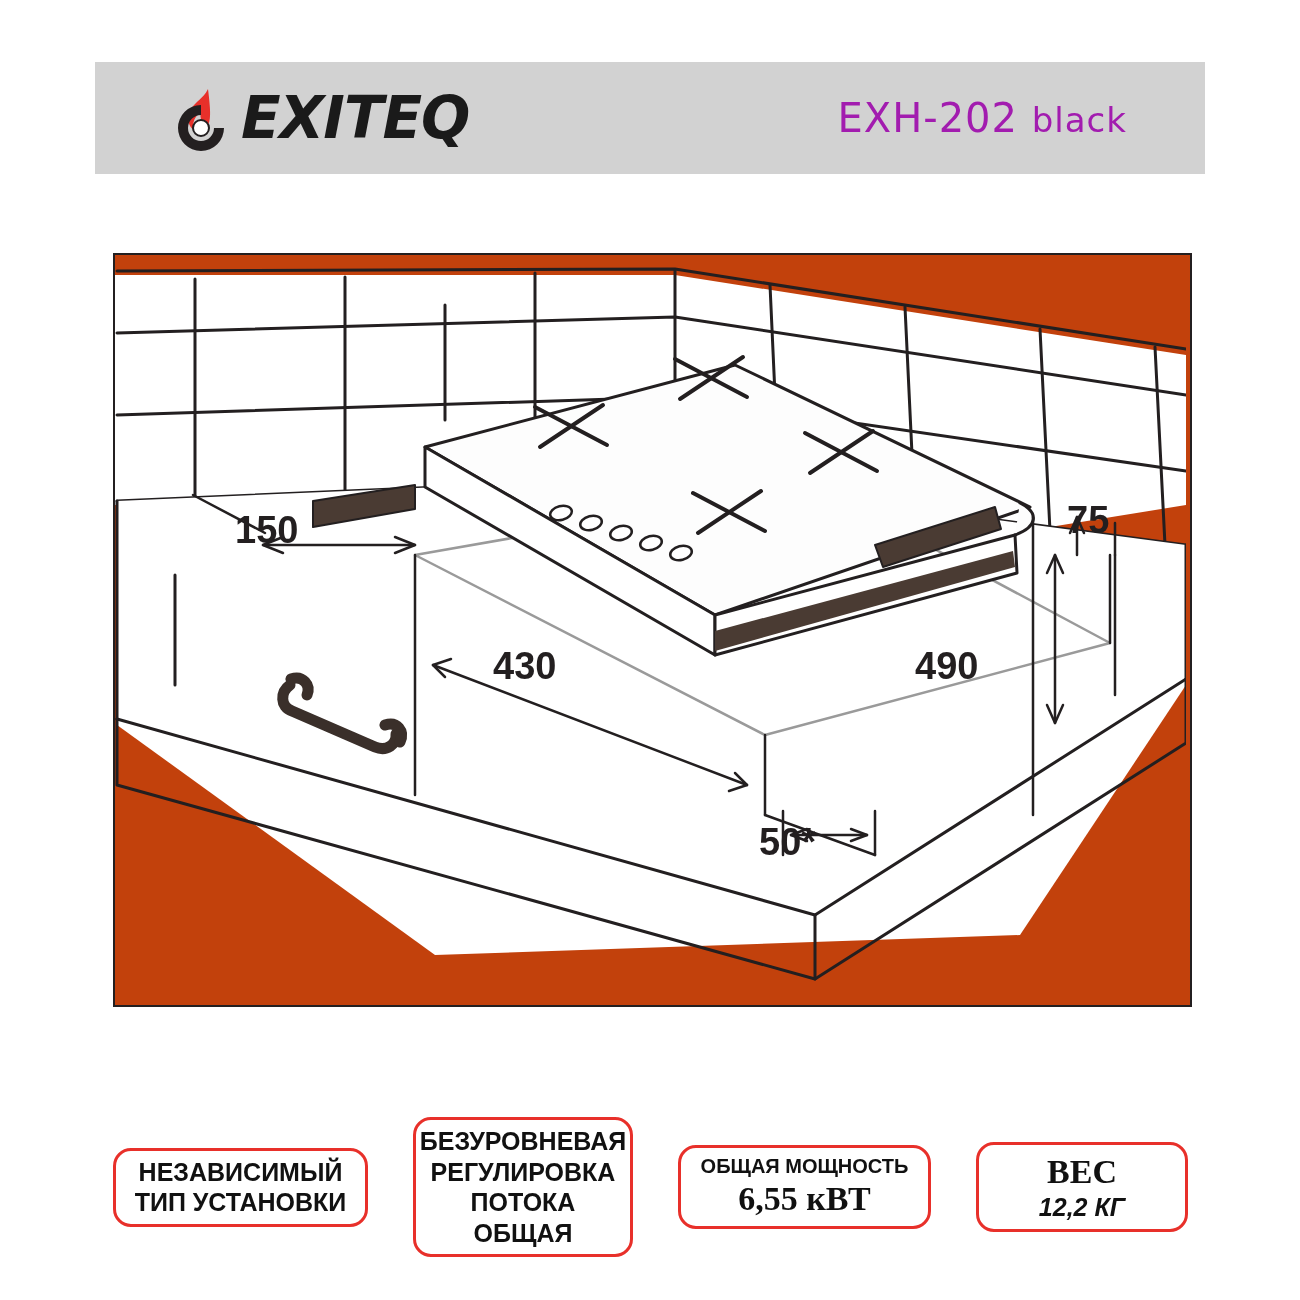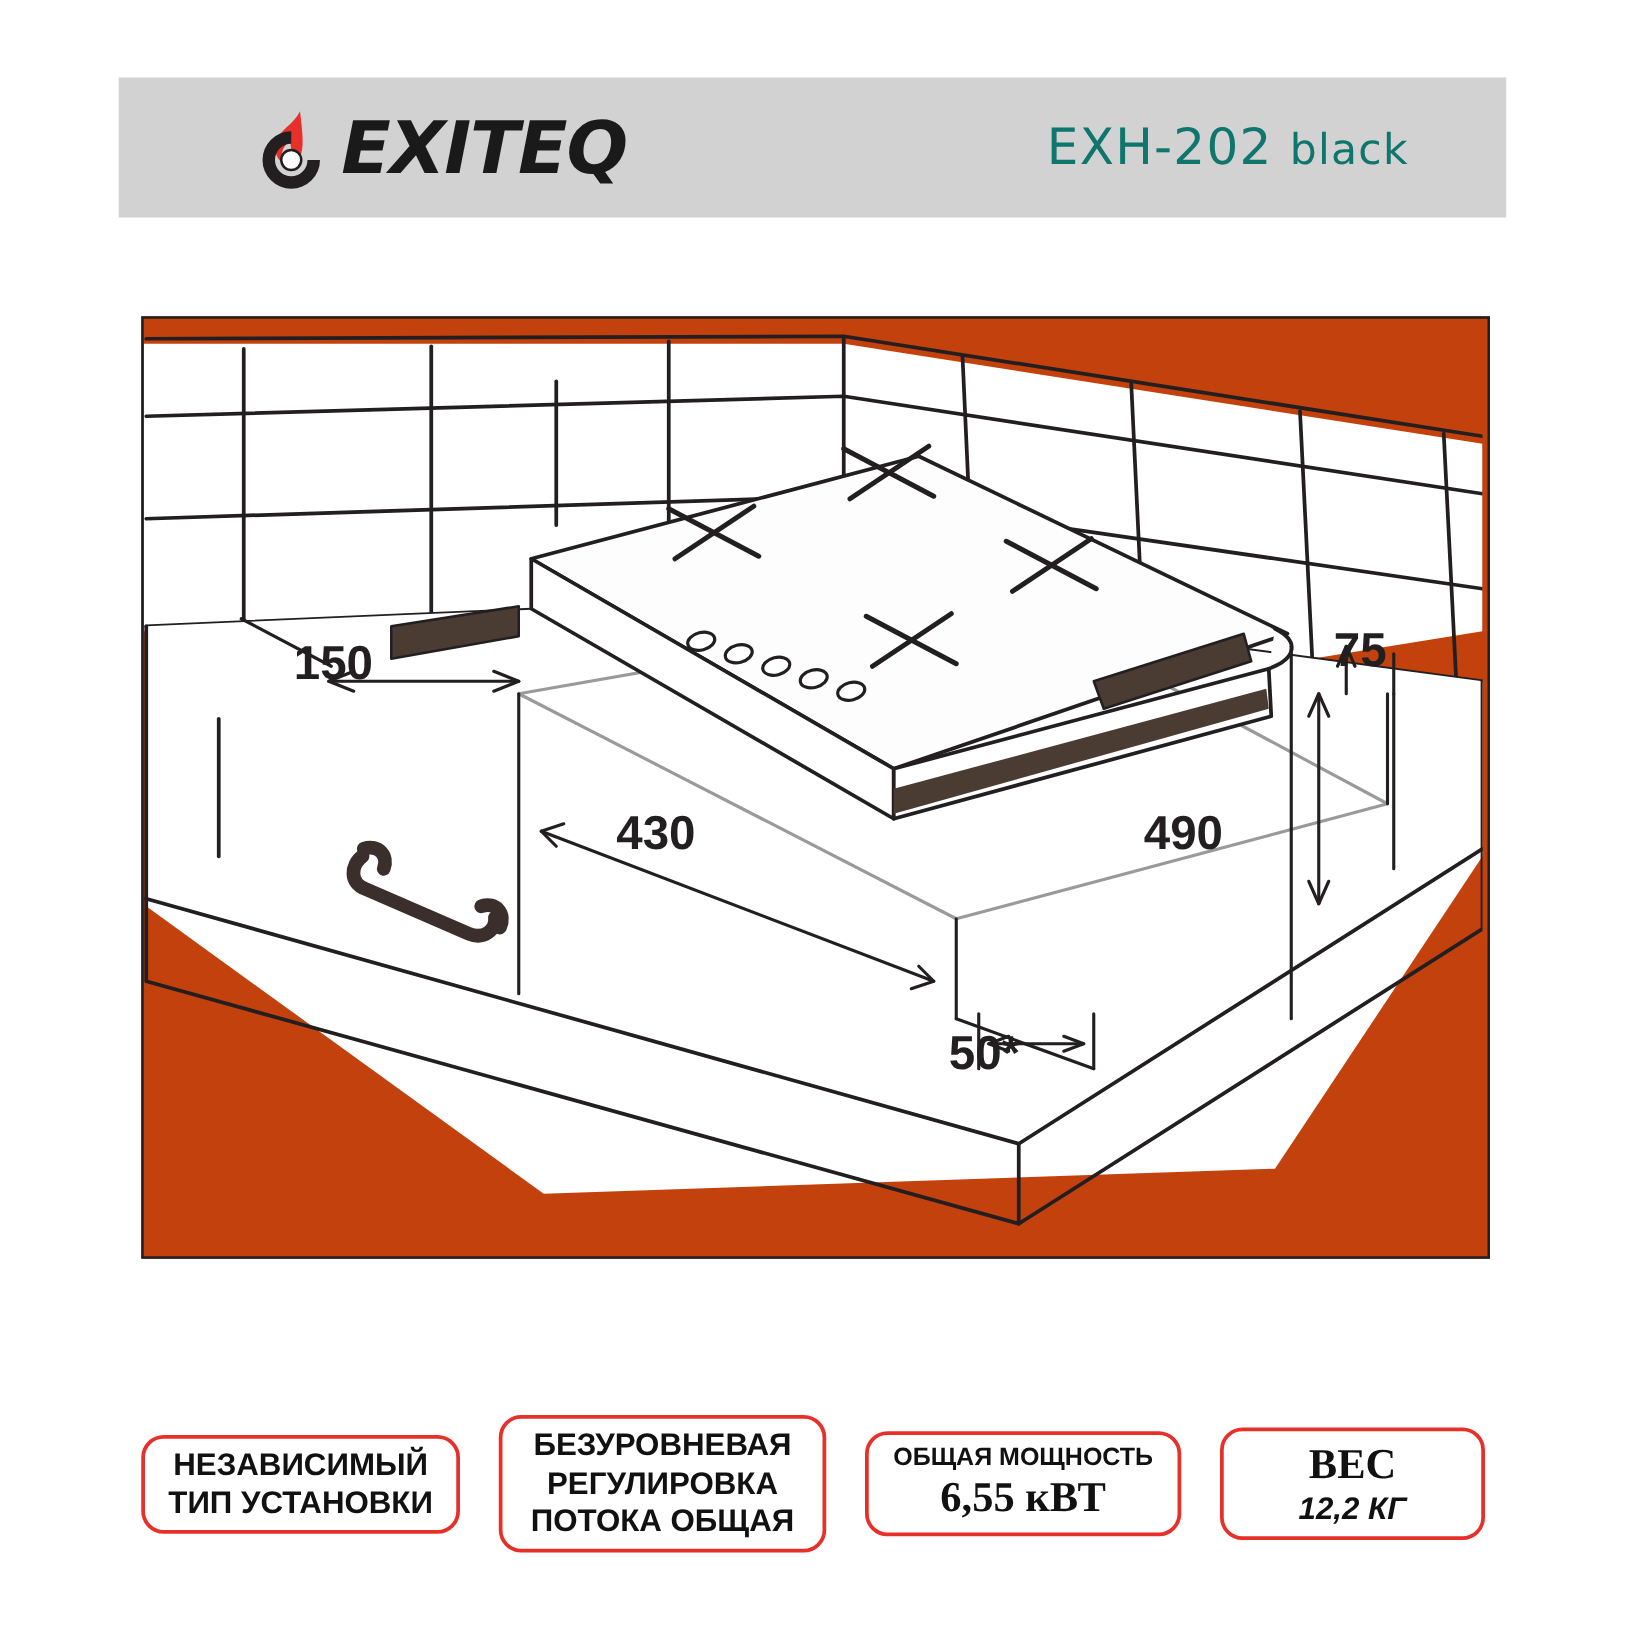"EXITEQ" .brand { padding-left: 104px -> 72px }
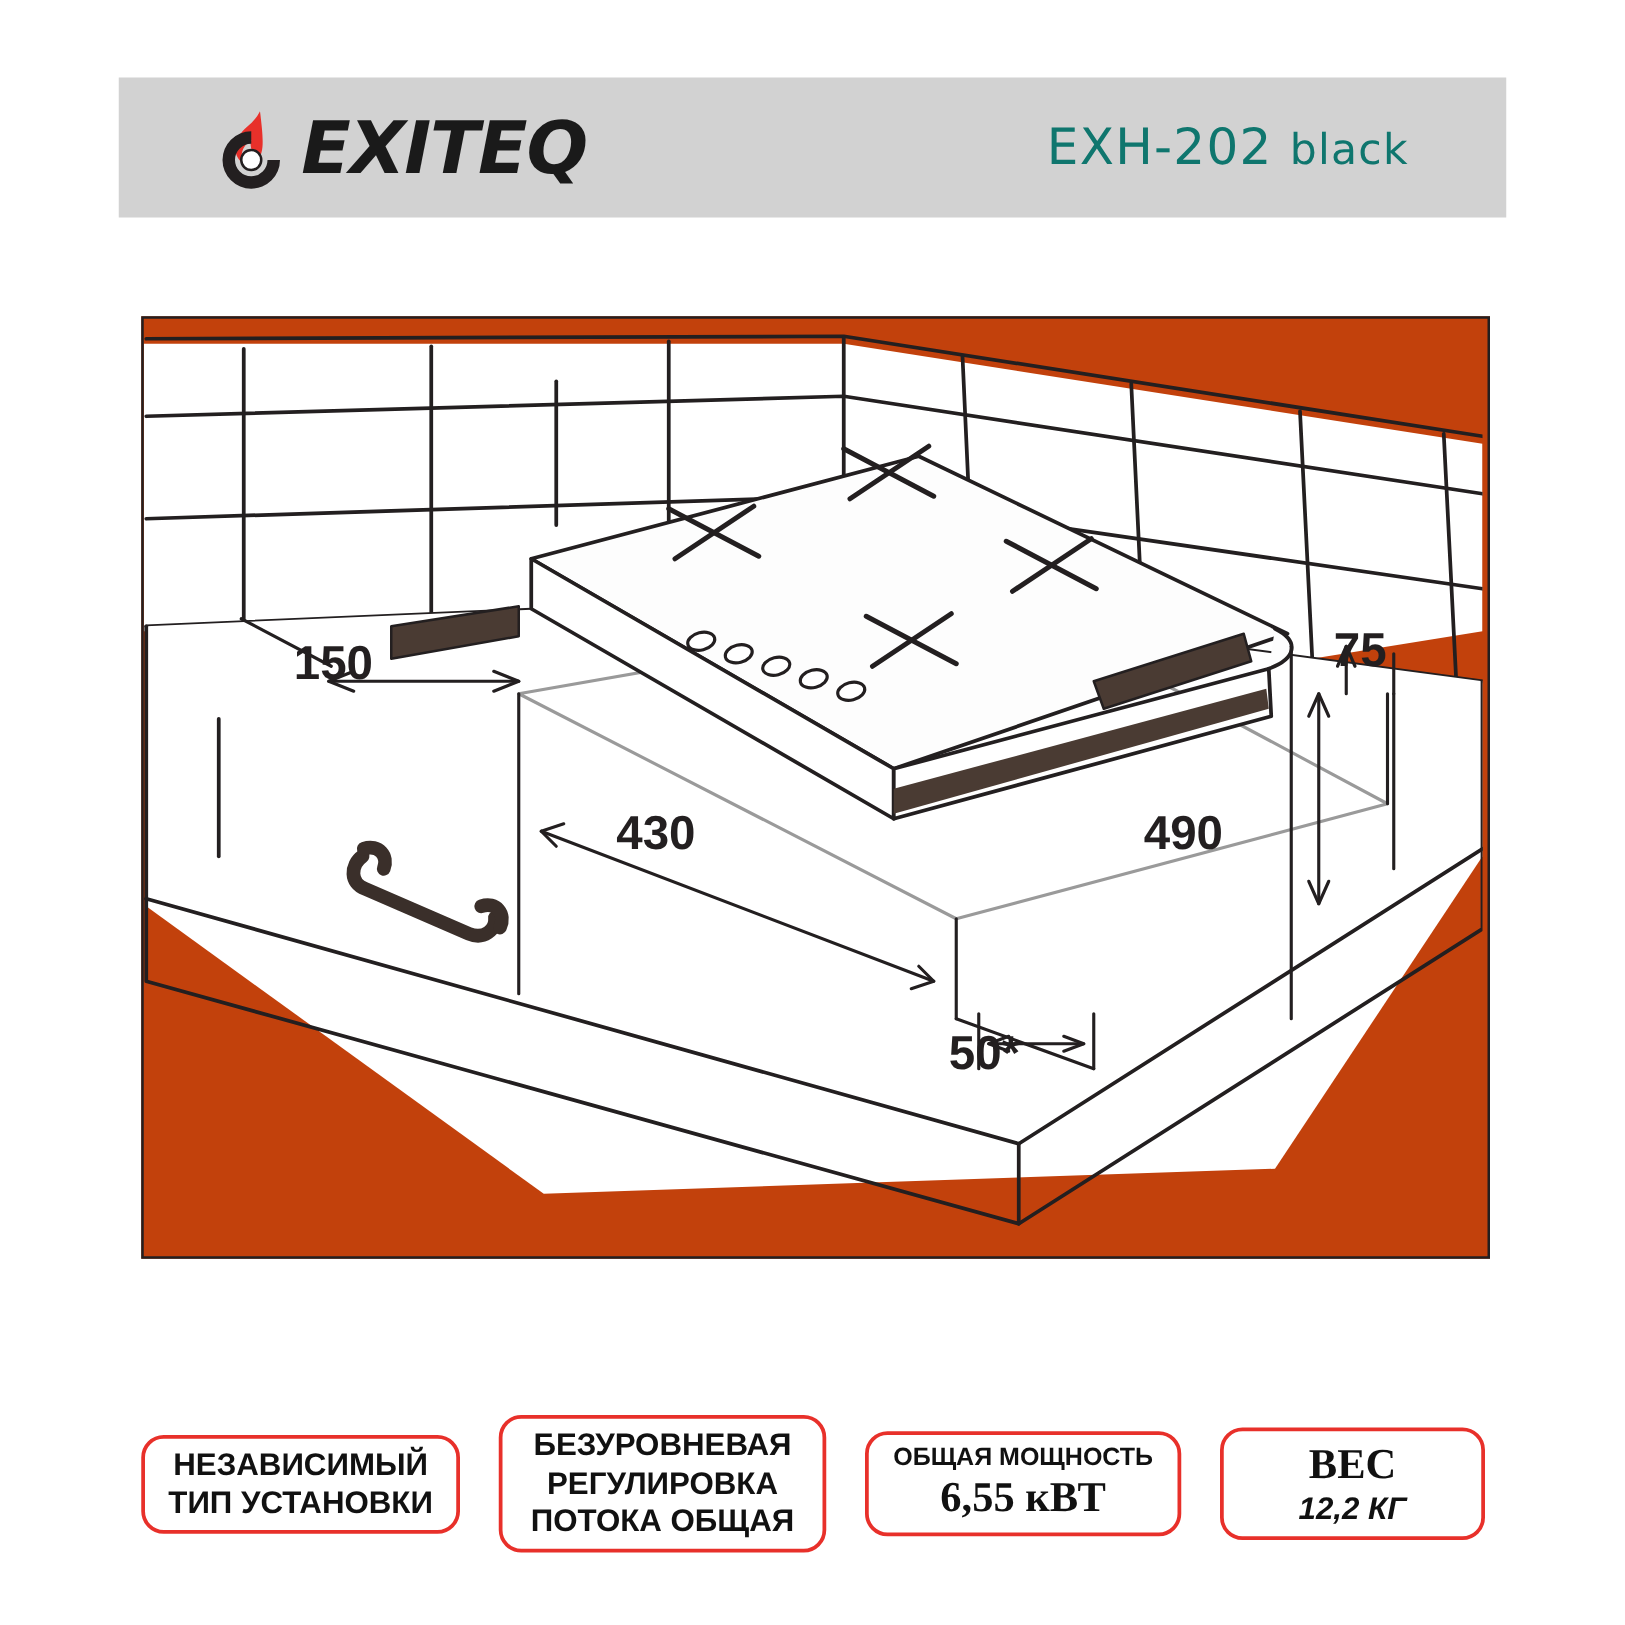"EXH-202 black" .model { color: #0f766e -> #a21caf }
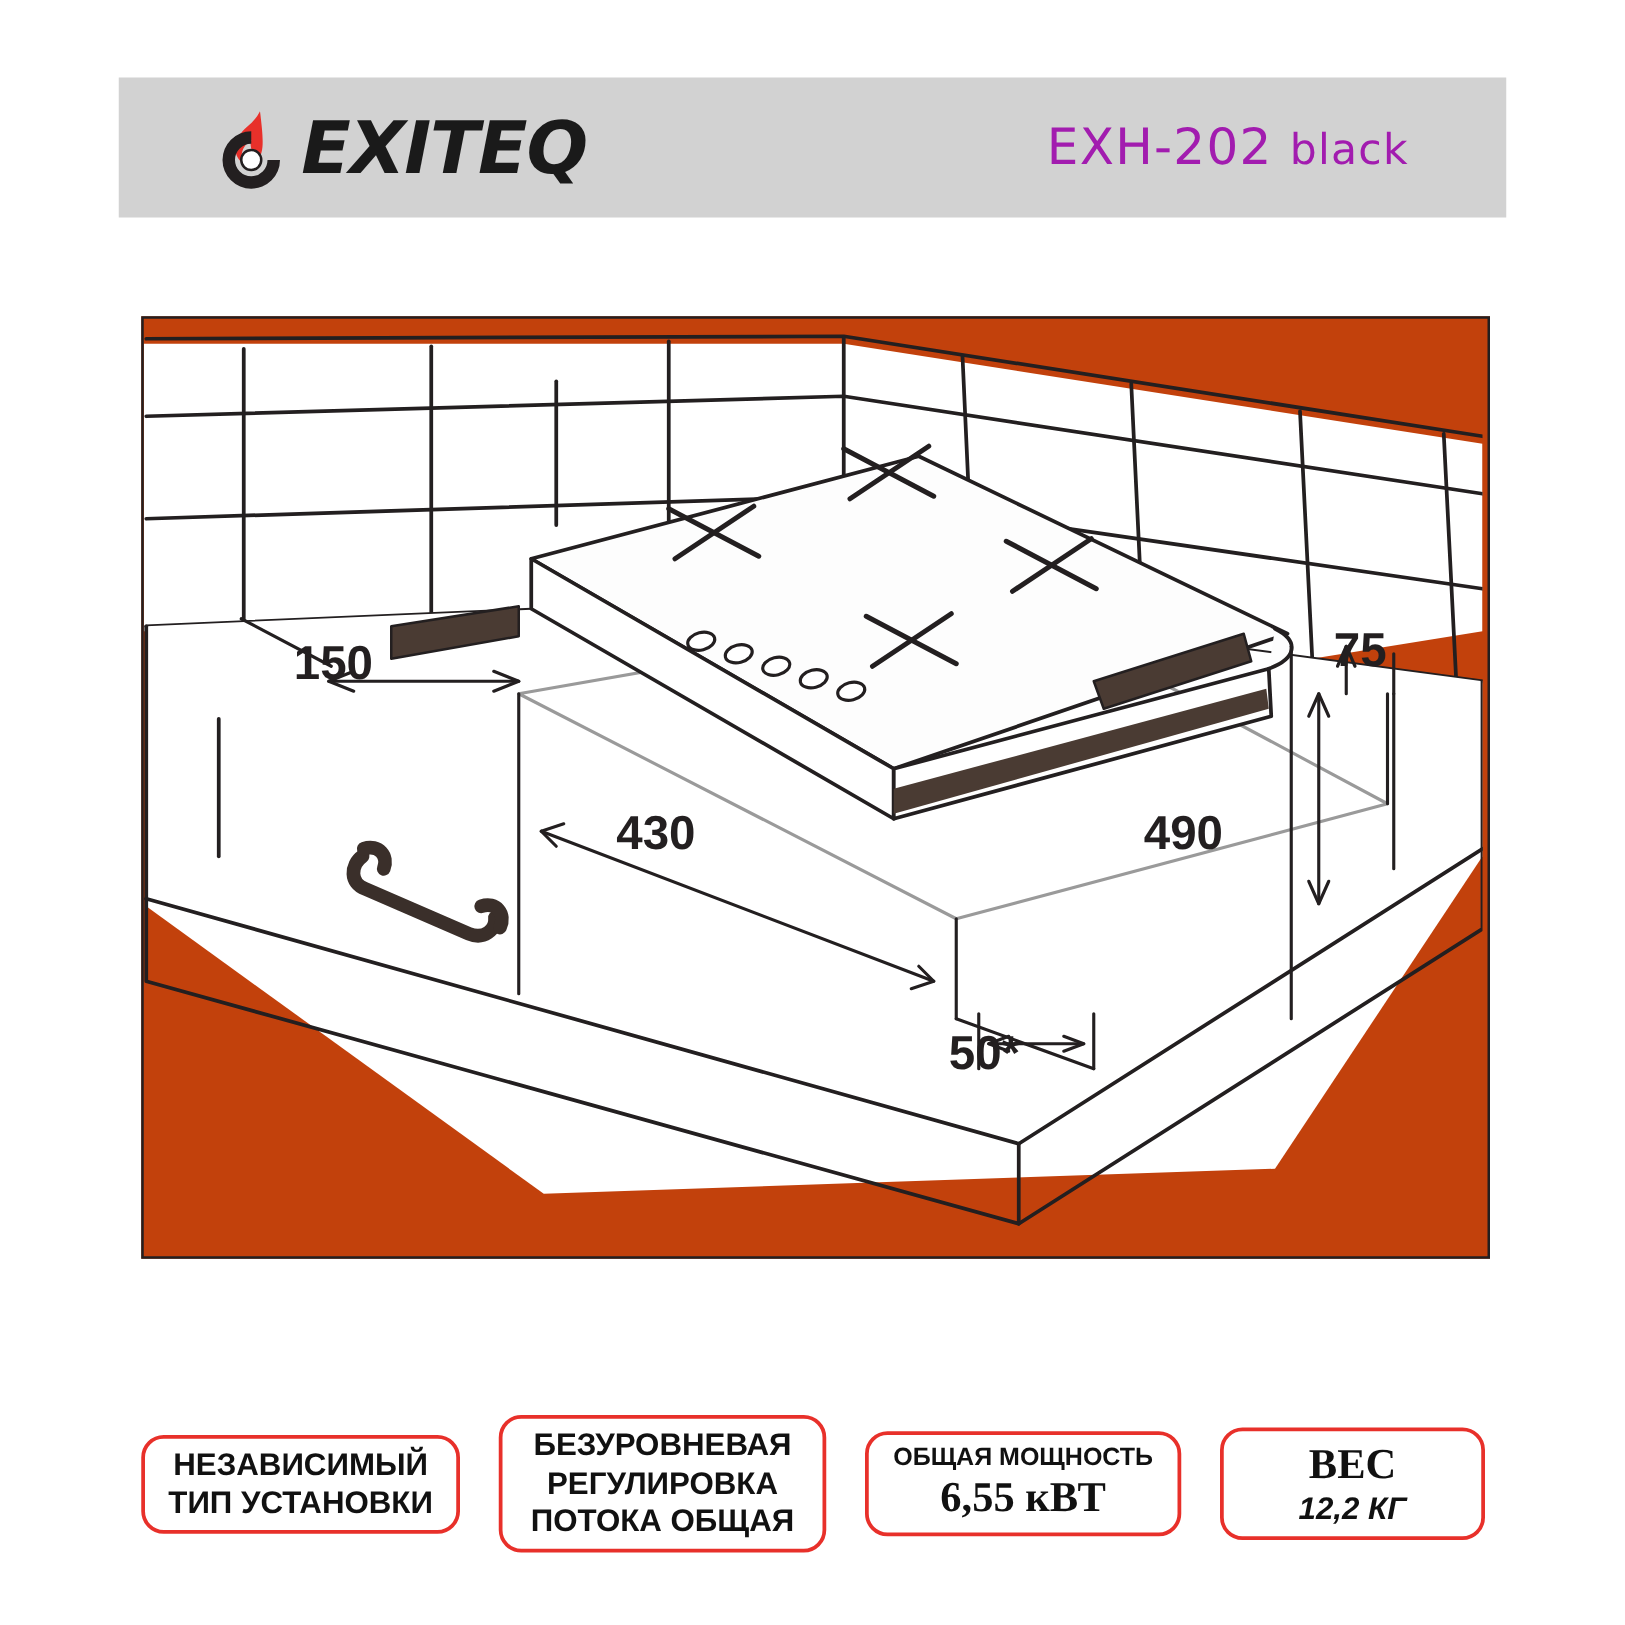"БЕЗУРОВНЕВАЯ" .badge-2 { width: 262px -> 220px }
